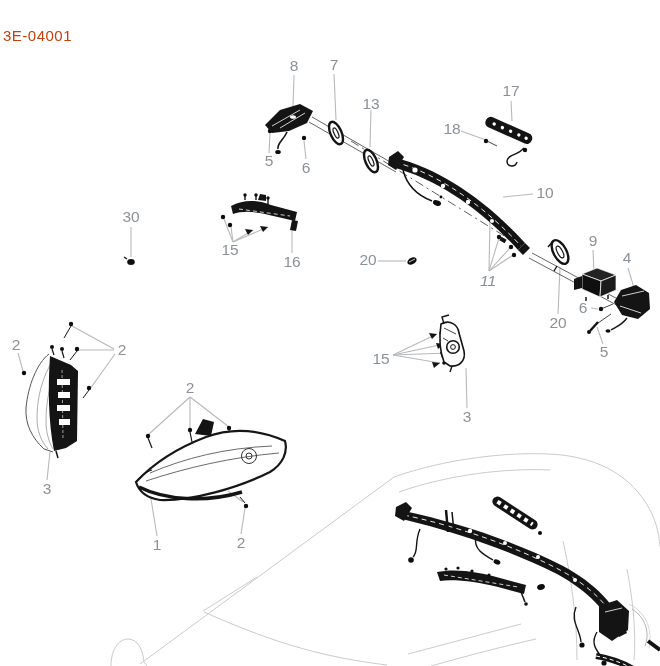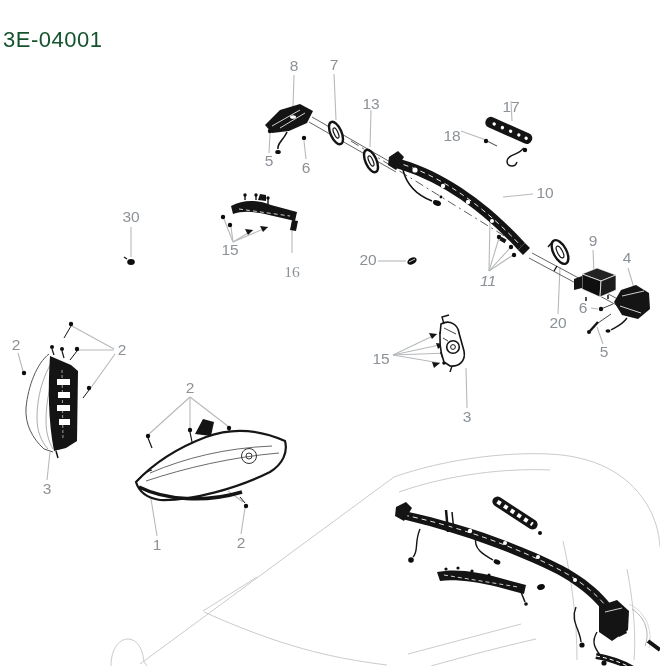"3E-04001" #figure-code { color: #14532d -> #c2410c; font-size: 22px -> 15px }
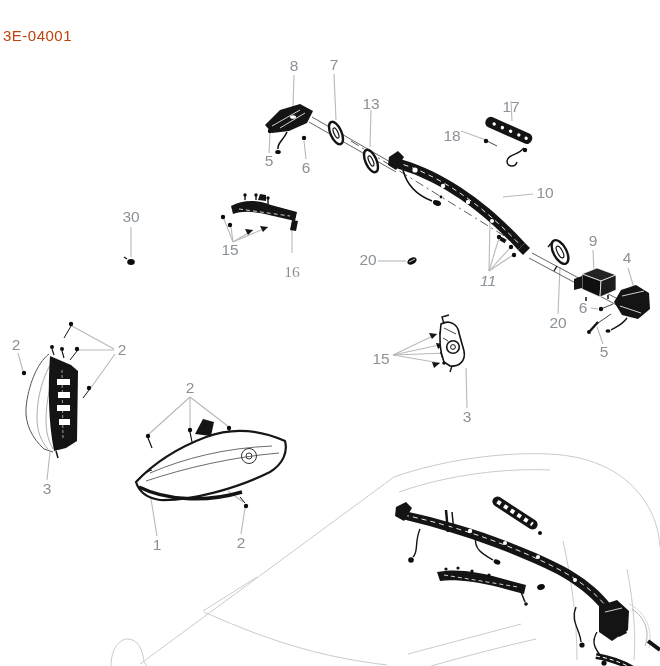"17" span.callout { top: 107px -> 91px }
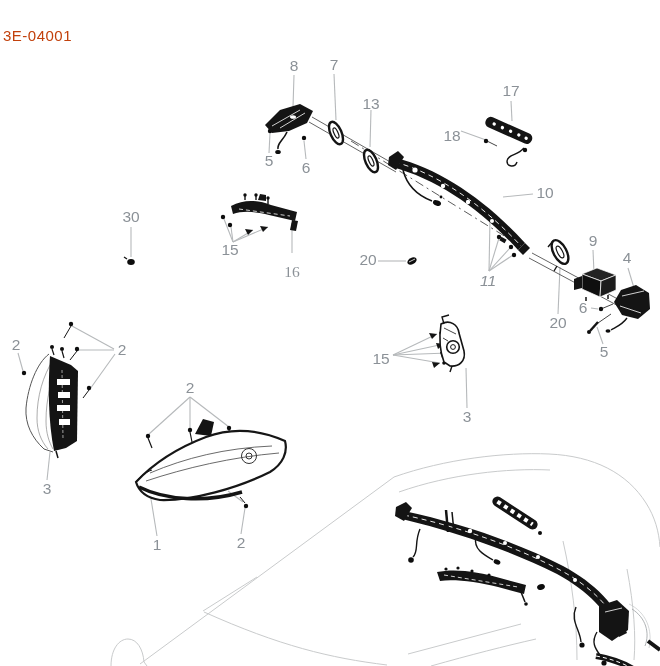"18" span.callout { margin-top: 7px -> none }
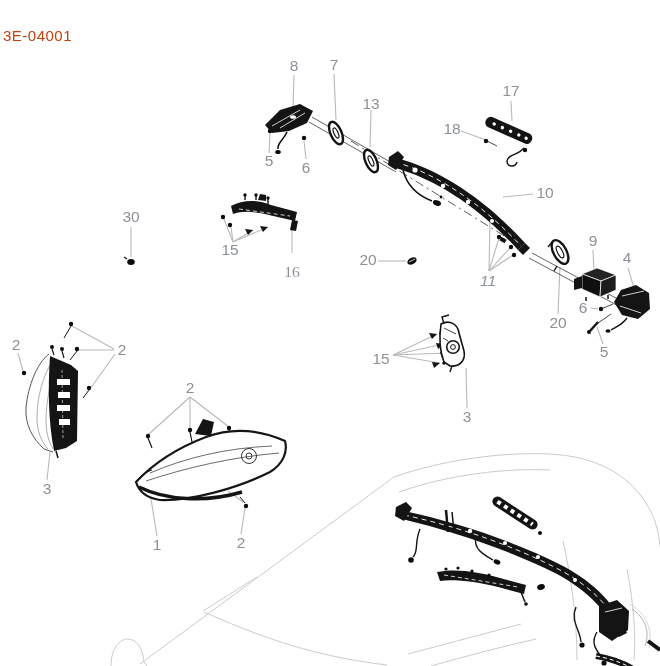"16" span.callout { font-family: Liberation Serif, serif -> none; top: 272px -> 262px }
